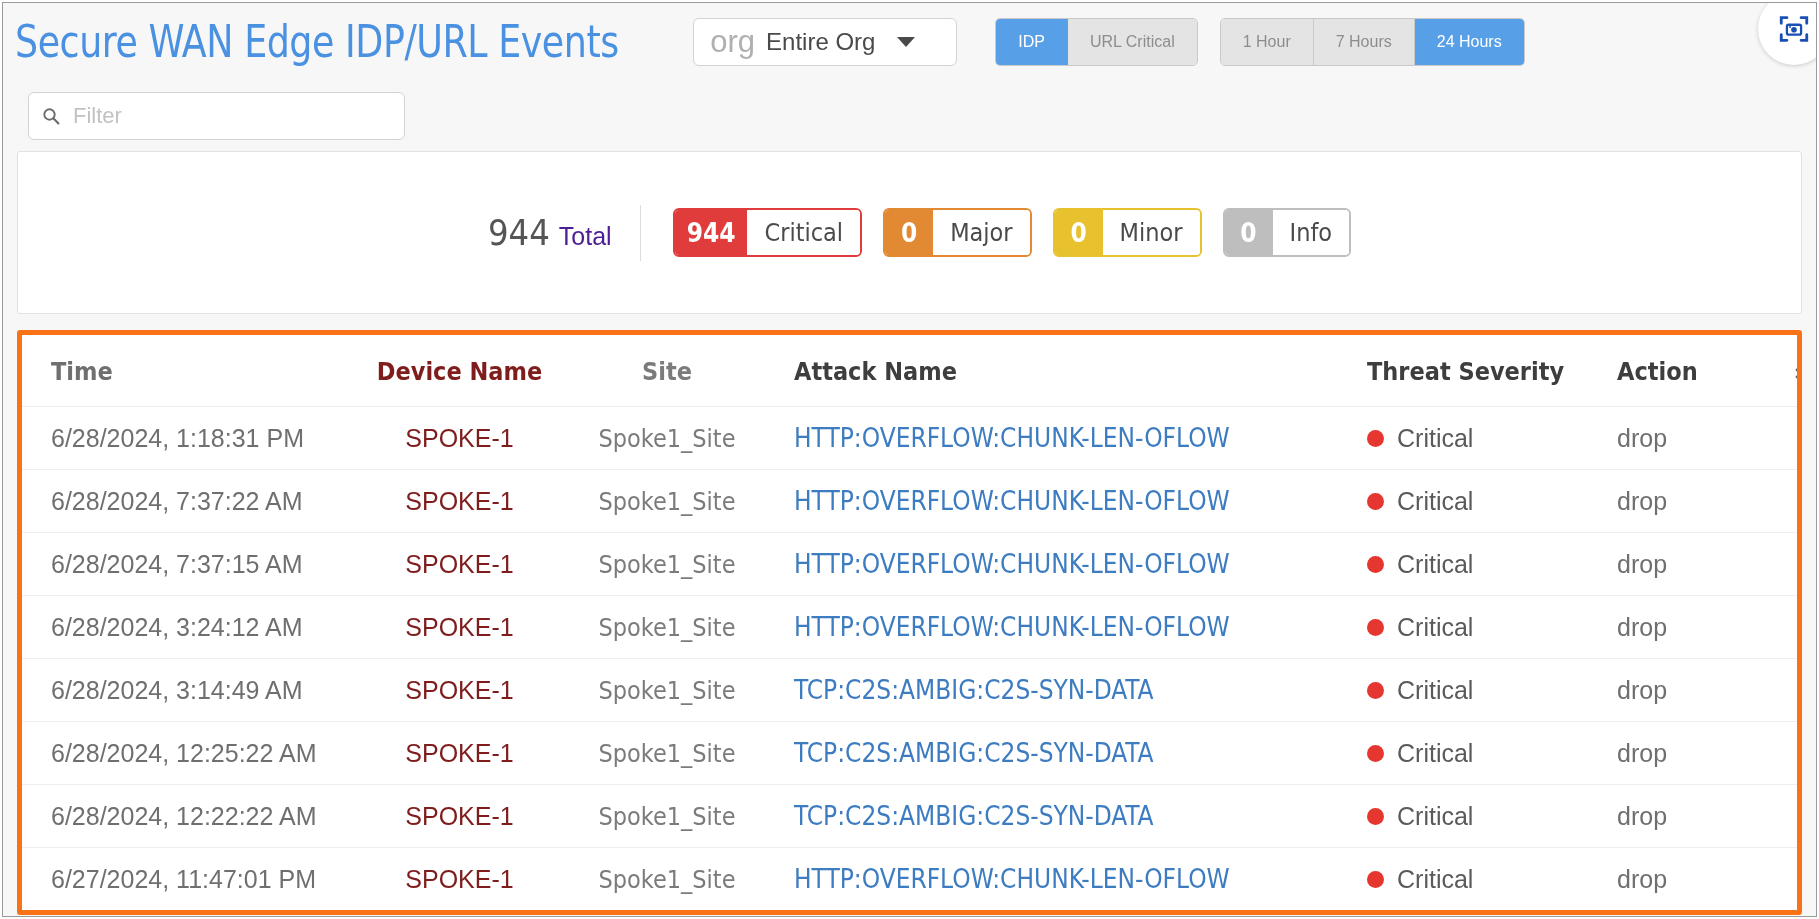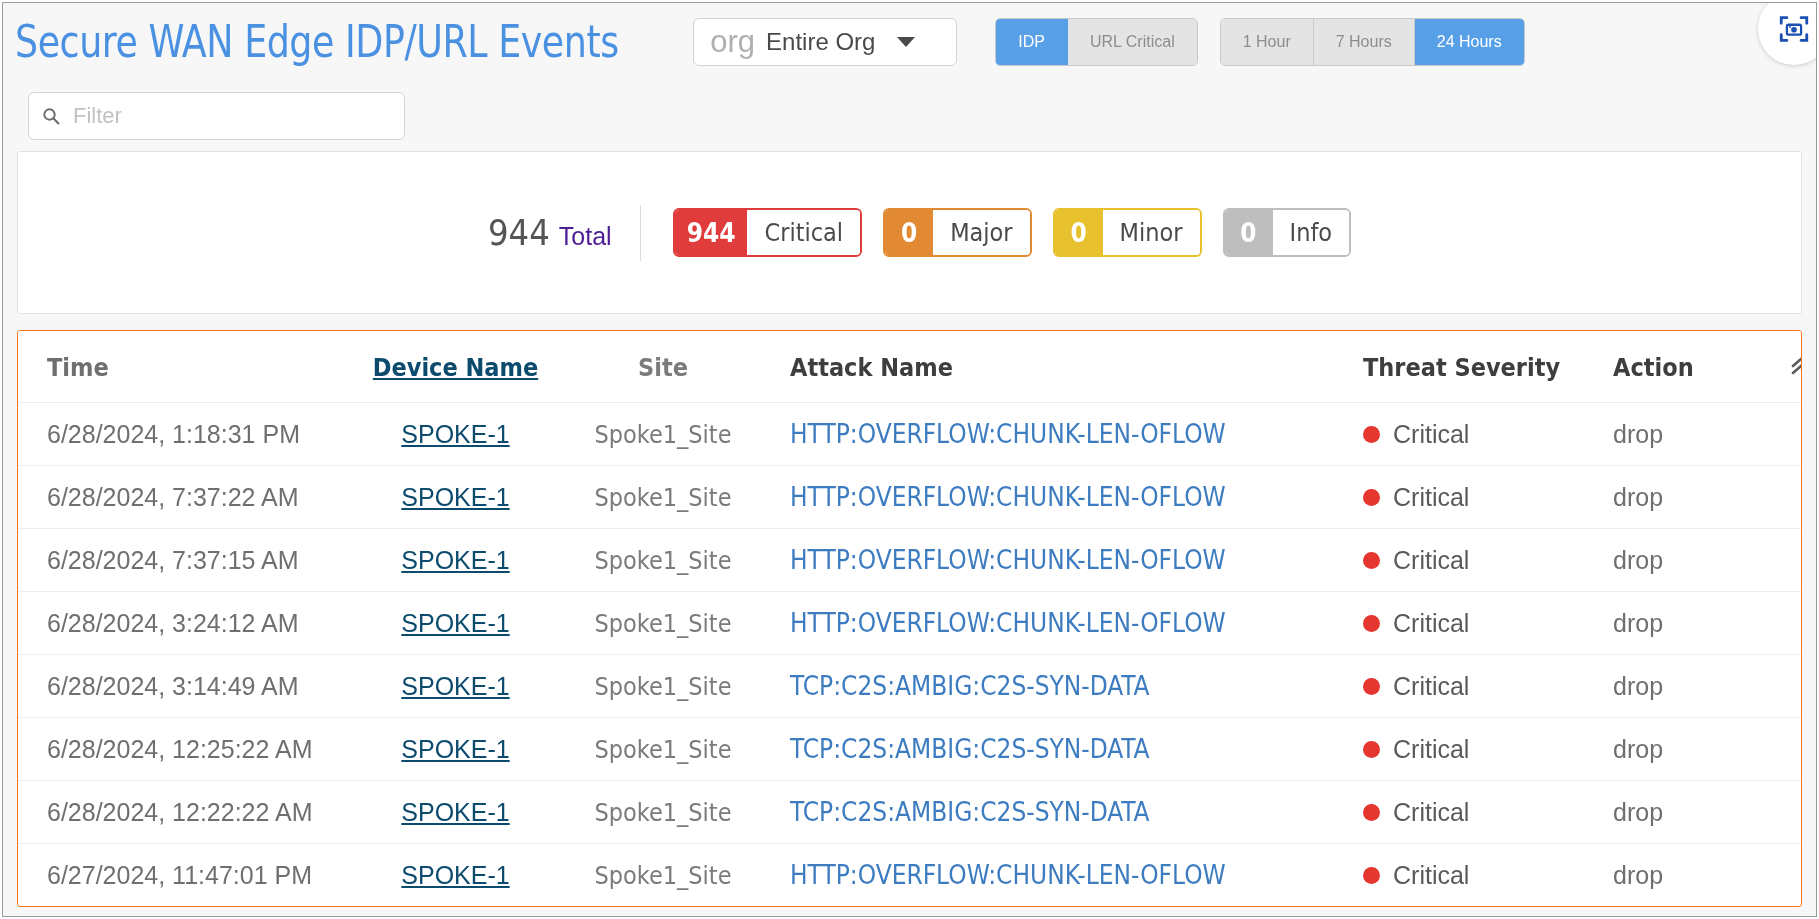"Time" .table-card { border: 1px solid #f97316 -> 5px solid #f97316 }
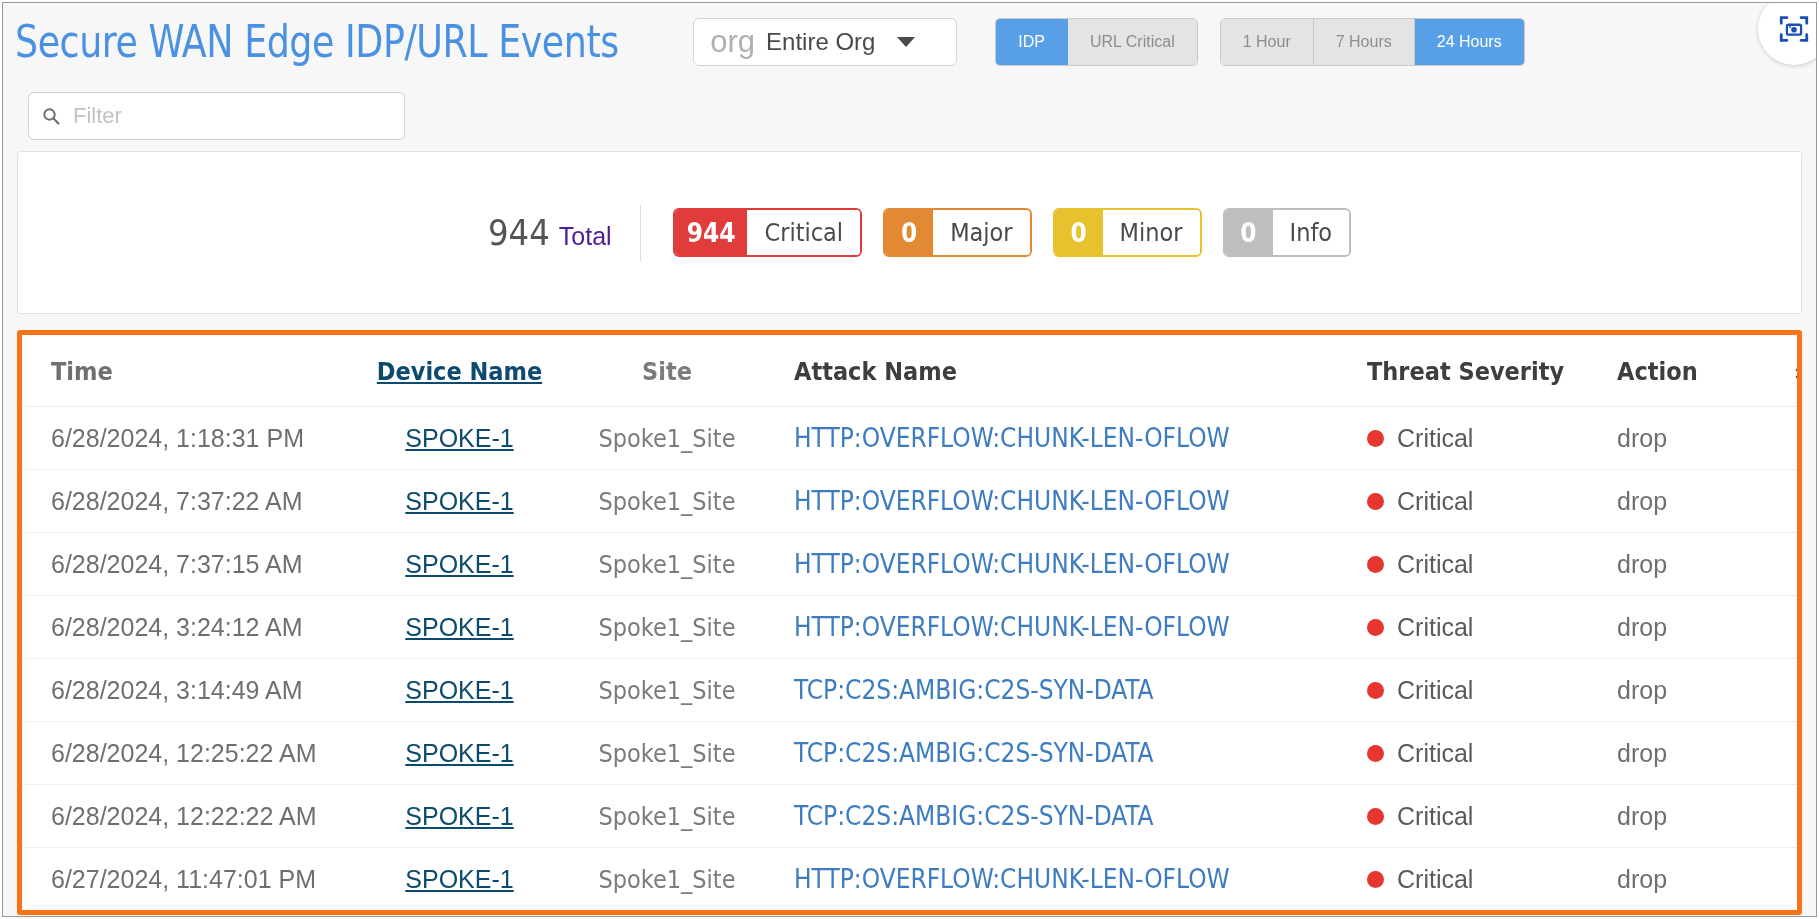"Device Name" .c-device { color: #0c4a6e -> #7f1d1d; text-decoration: underline -> none }
